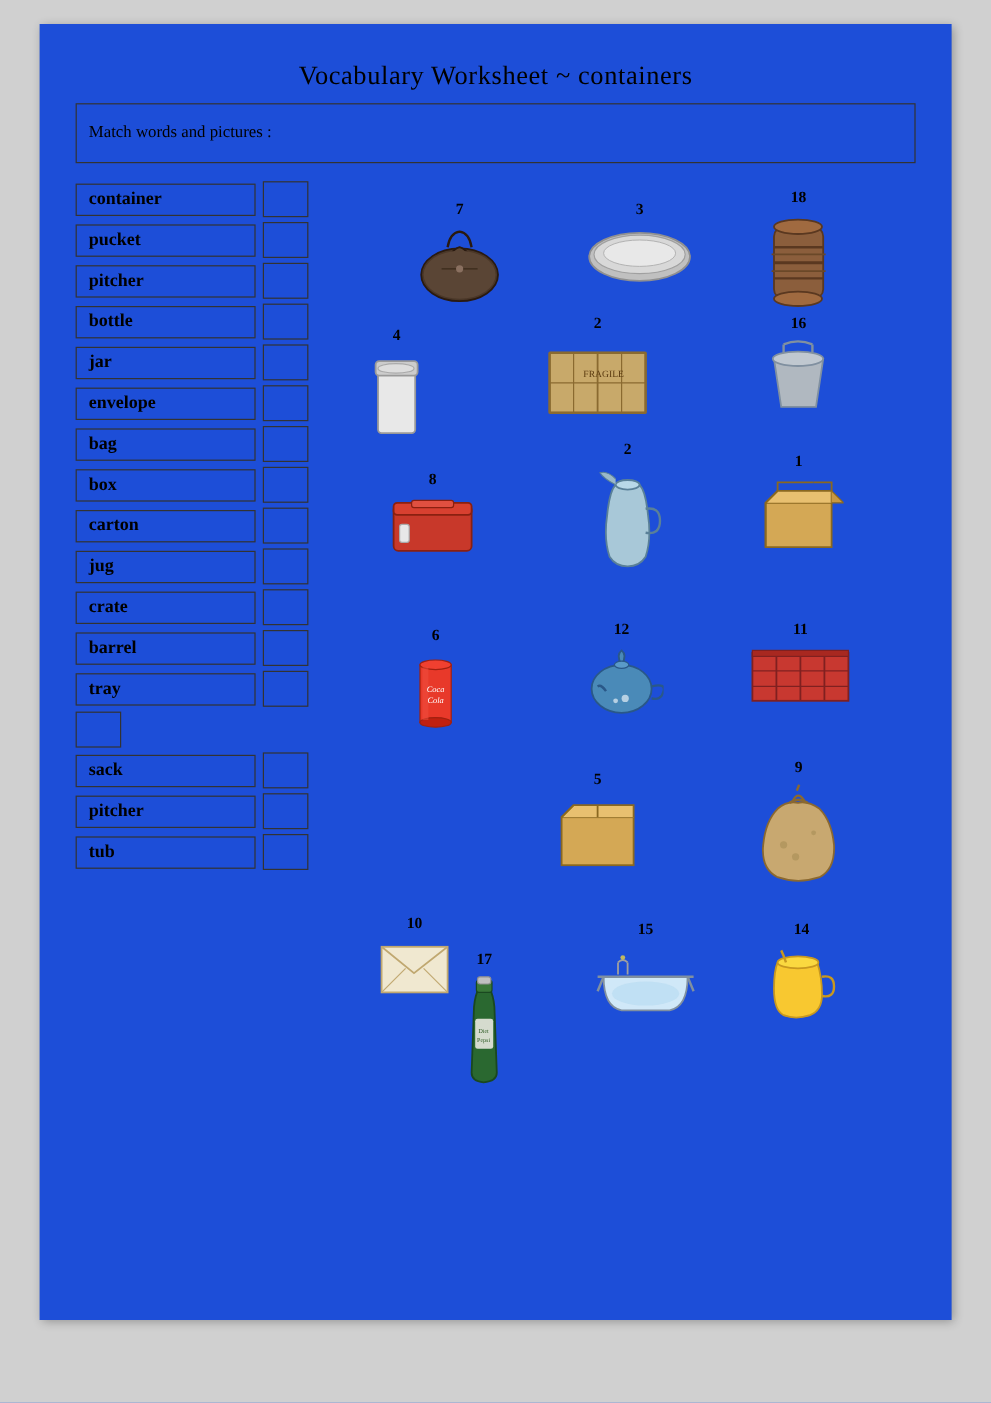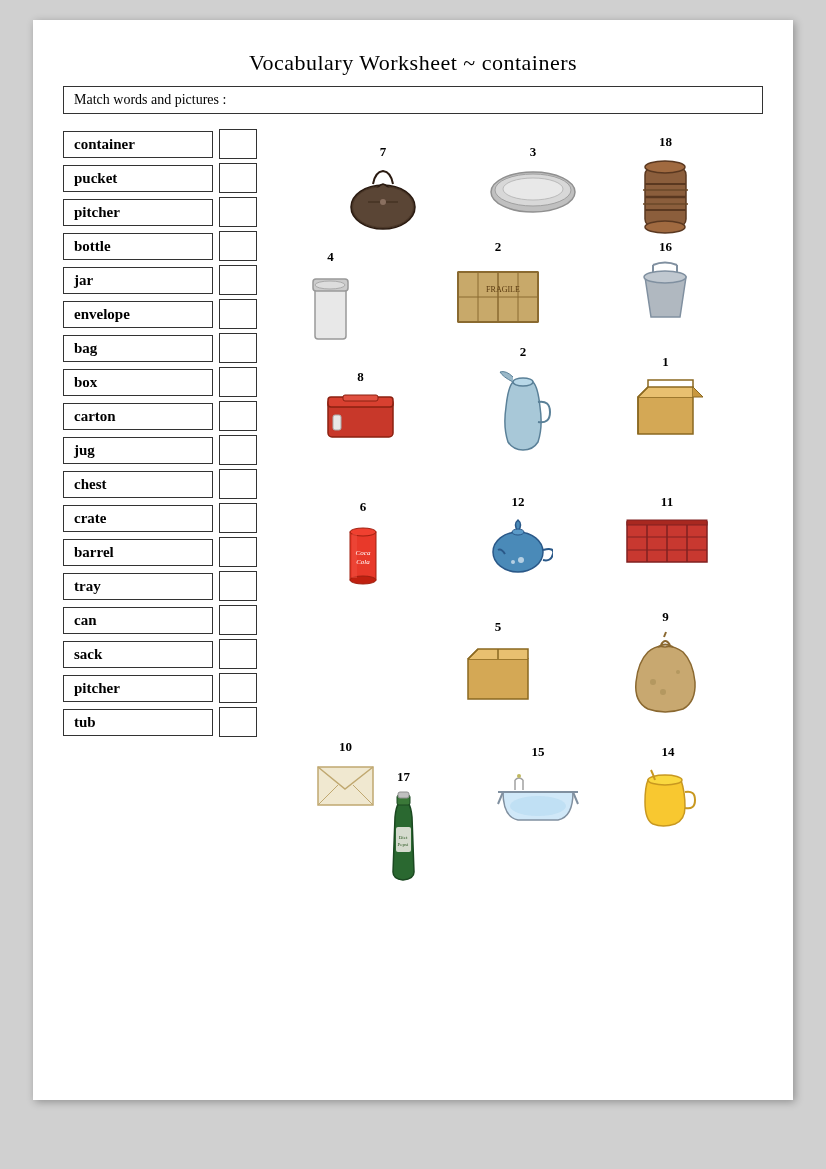"Vocabulary Worksheet ~ containers" .page { background: #ffffff -> #1d4ed8 }
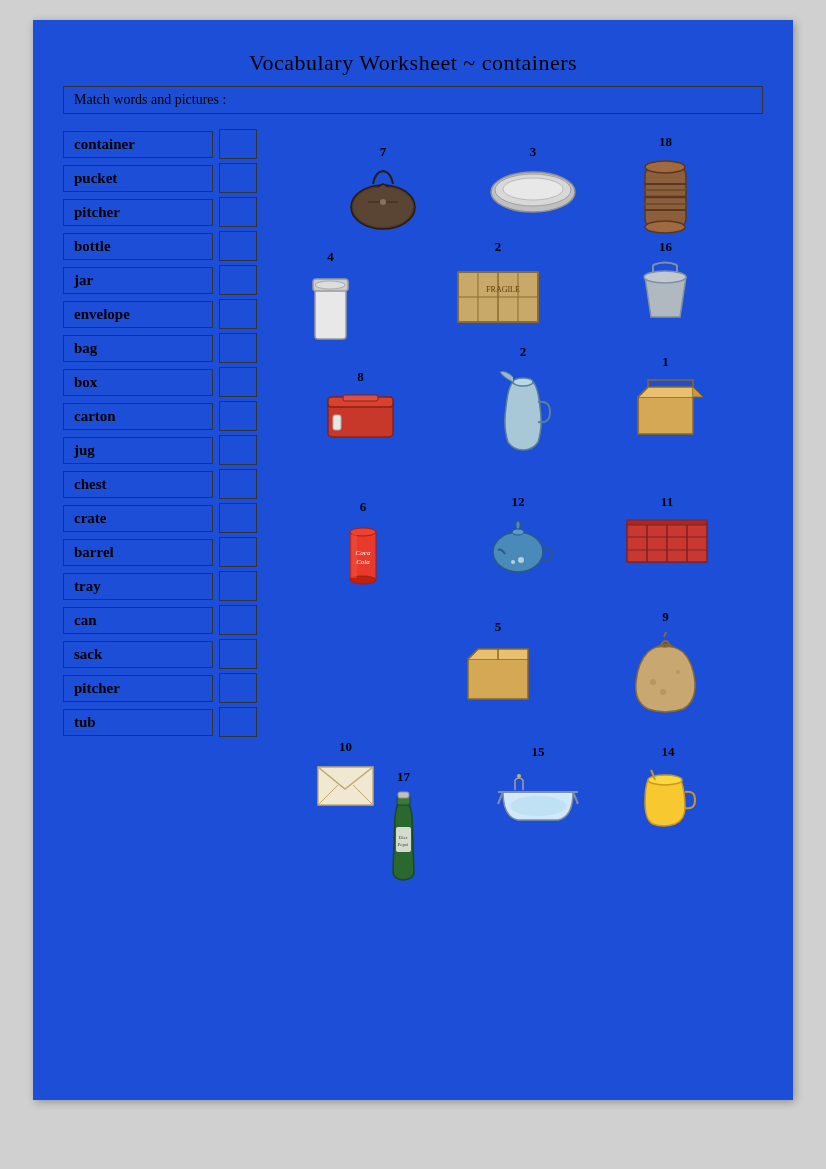"Match words and pictures :" .instruction-box { padding: 5px 10px -> 16px 10px }
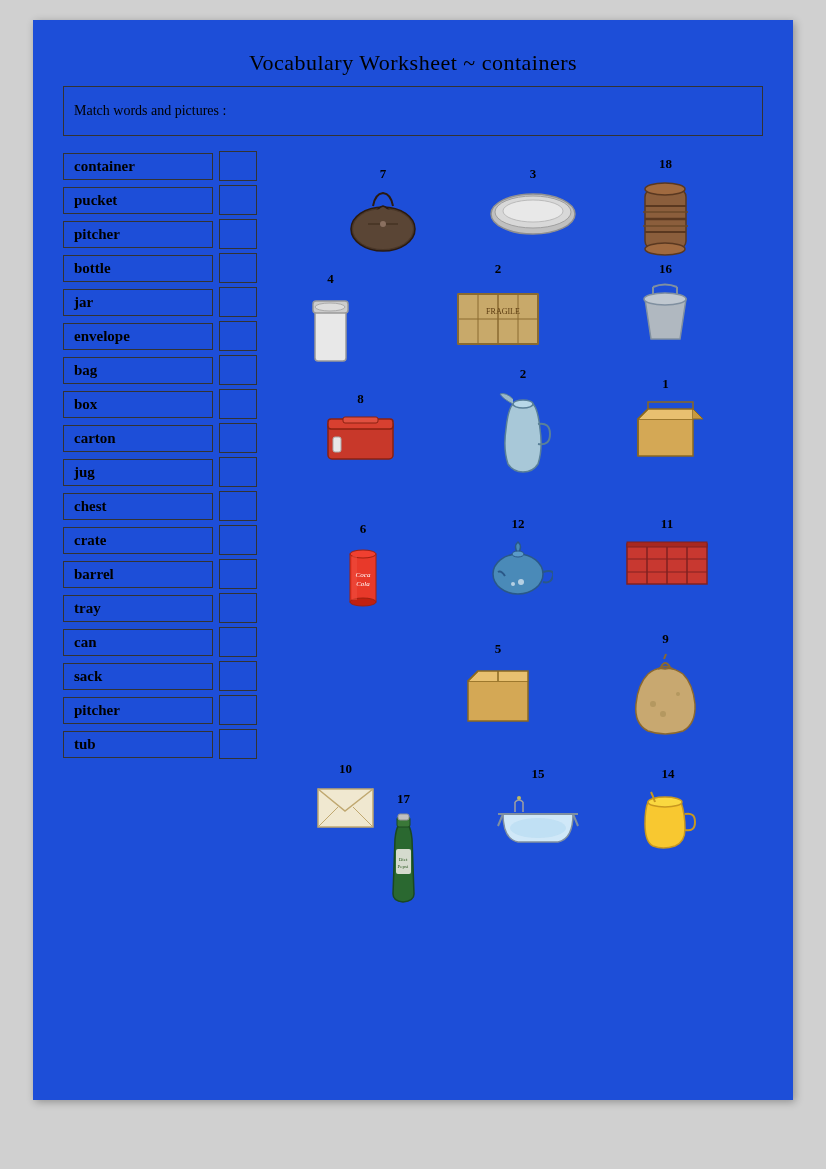"chest" div.word-row { html: <div> <div>chest</div> <div></div> </div> -> none }
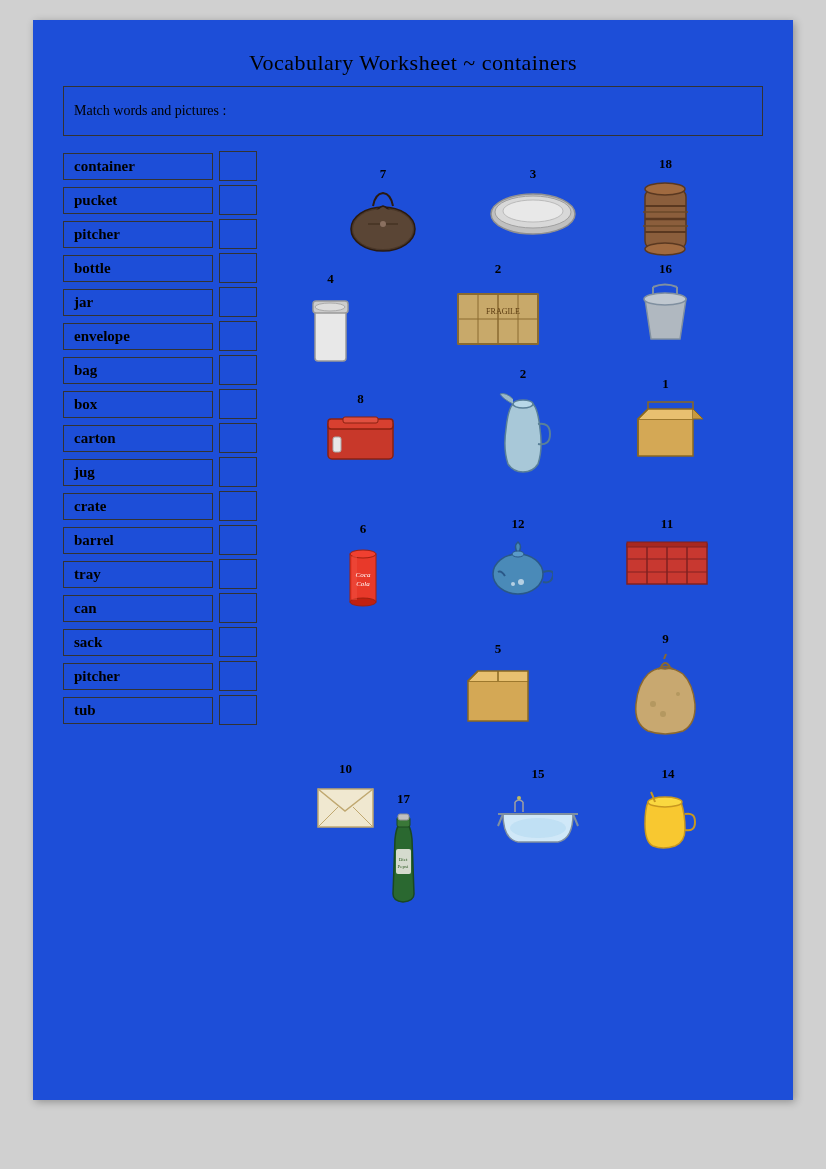"can" div.word-label { html: <div>can</div> -> none }
